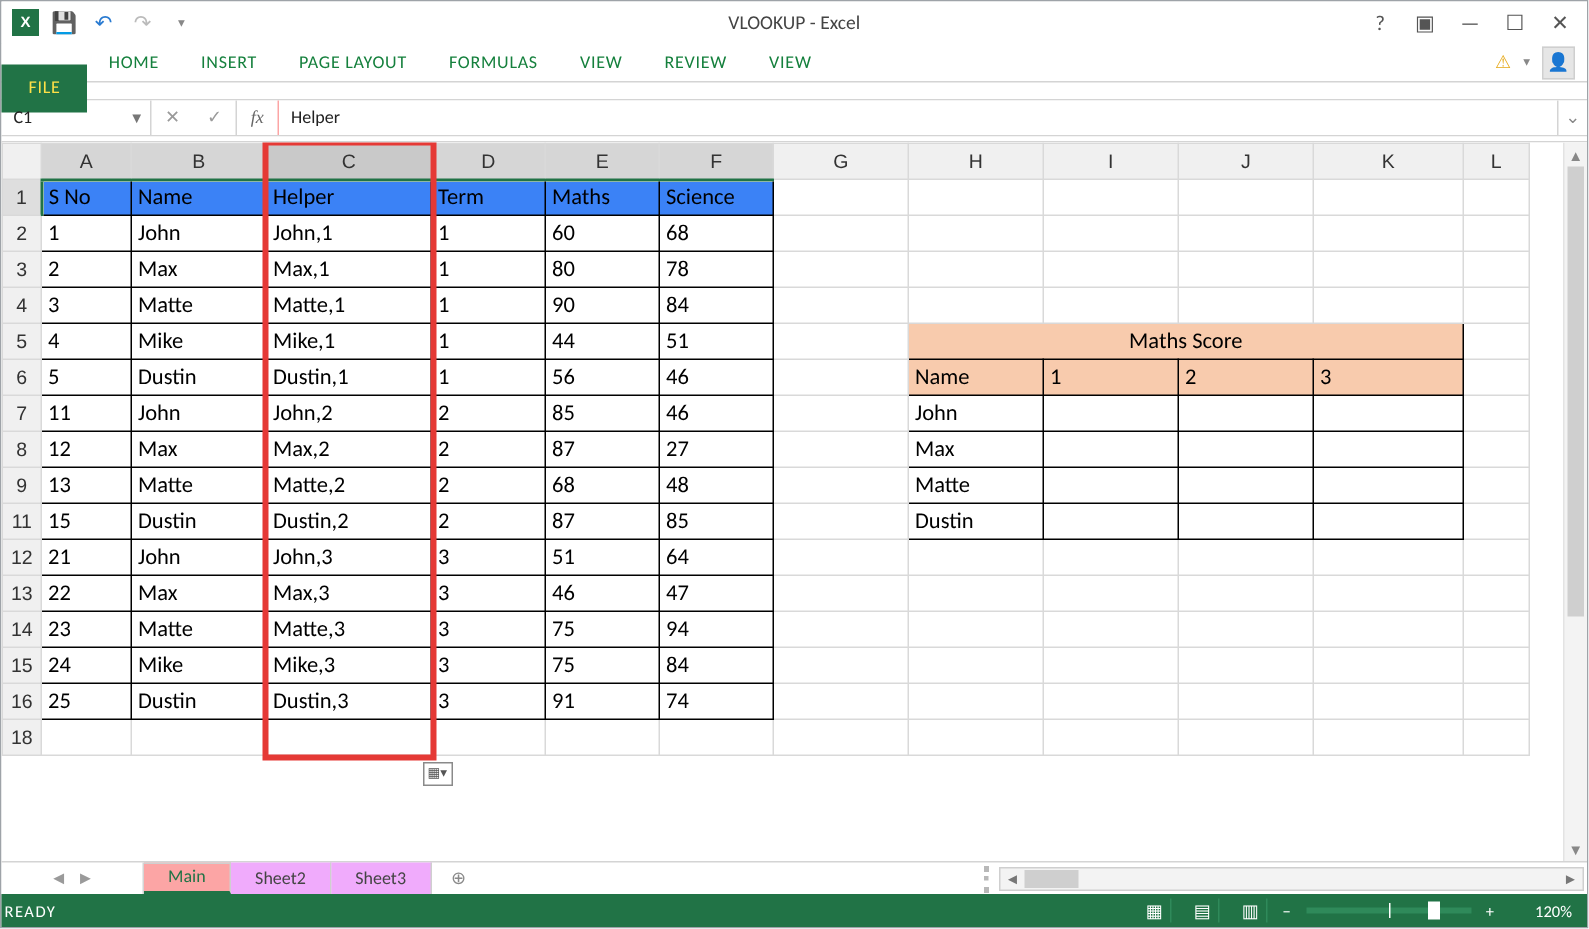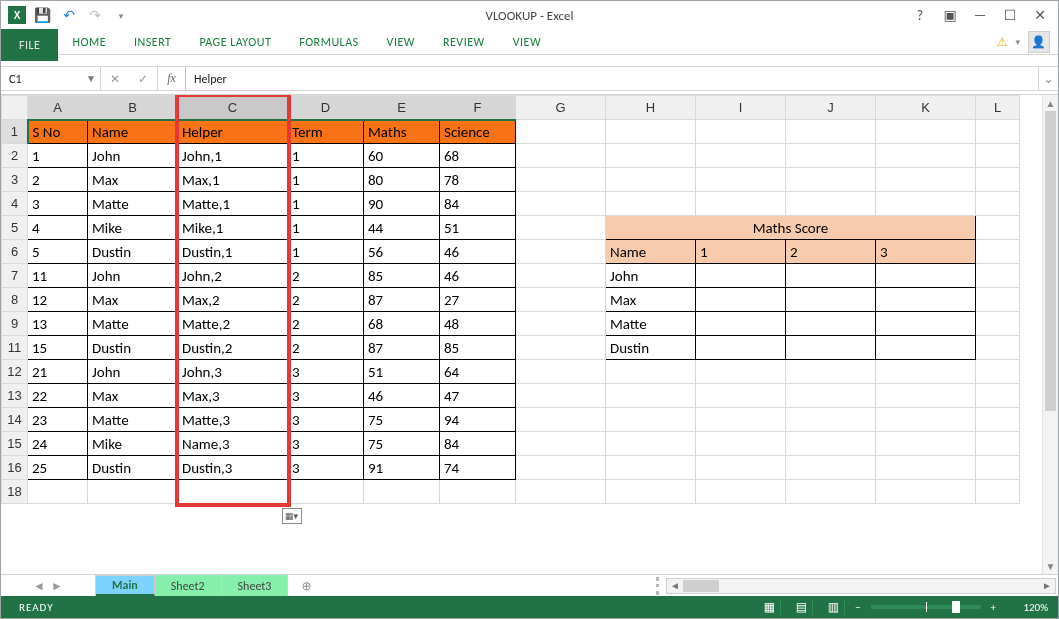"FILE" .ribbon-tab.file { color: #e5e5e5 -> #fde047; margin-top: none -> 14px }
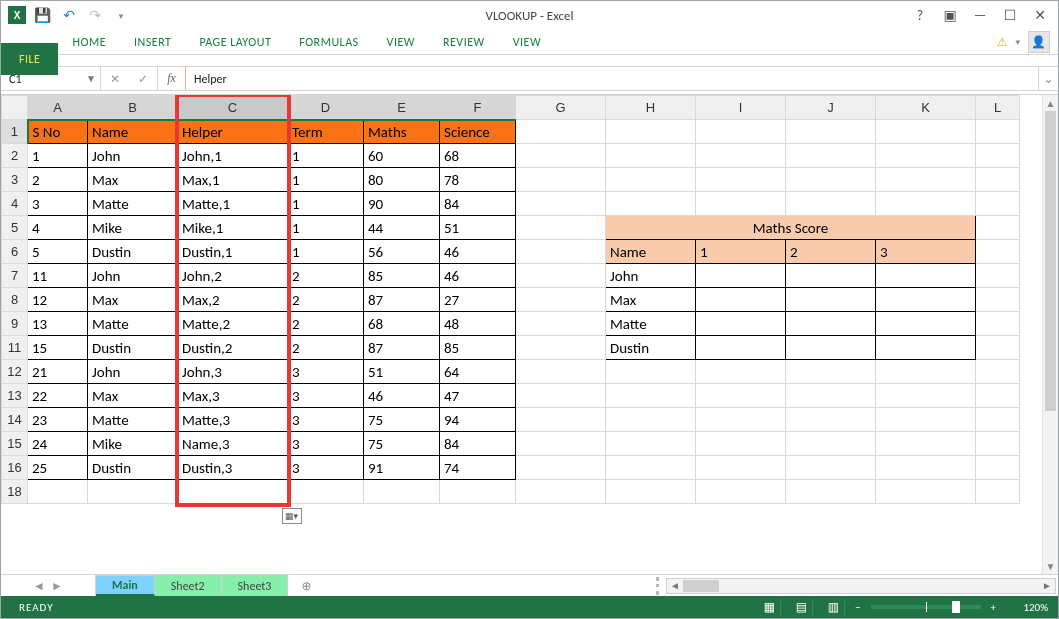"S No" .hdr-cell { background: #f97316 -> #3b82f6 }
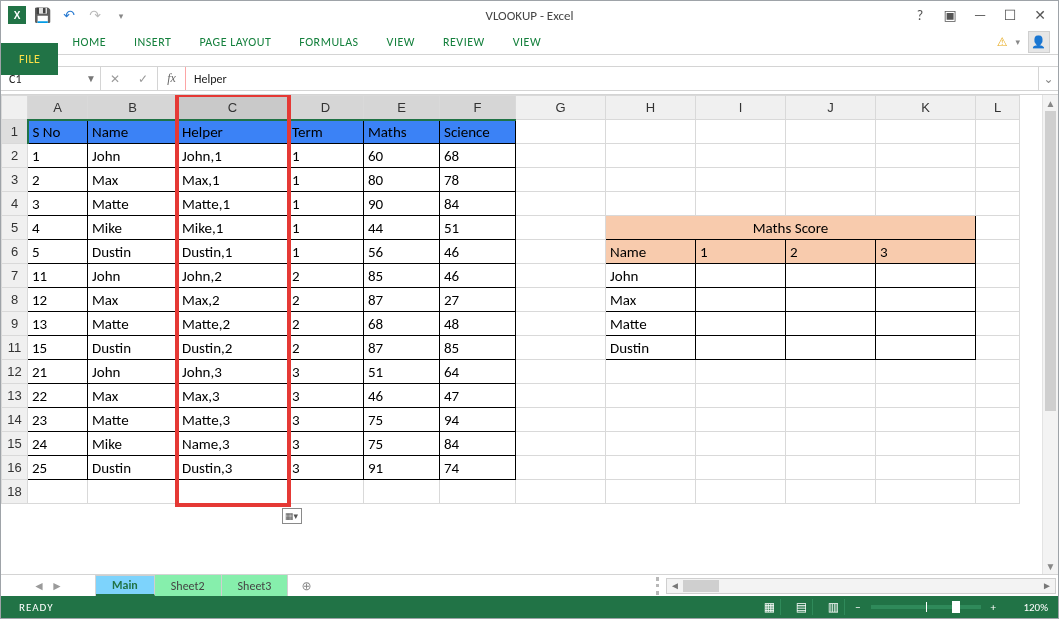"Name,3" td.b-cell { text: Name,3 -> Mike,3 }
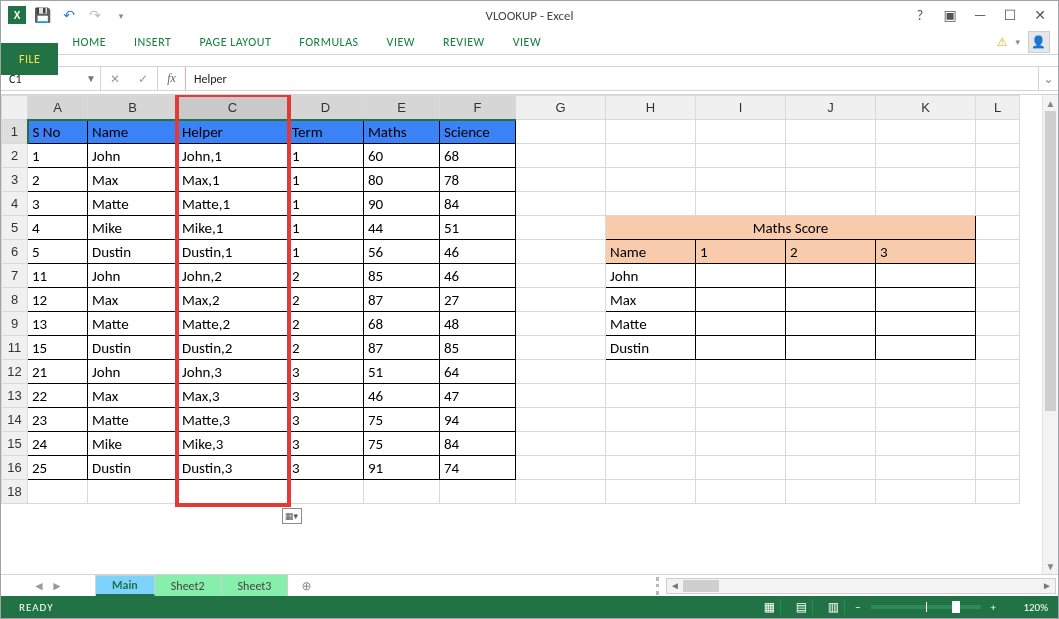"Main" .sheet-tab.active { background: #7dd3fc -> #fca5a5; font-weight: bold -> normal }
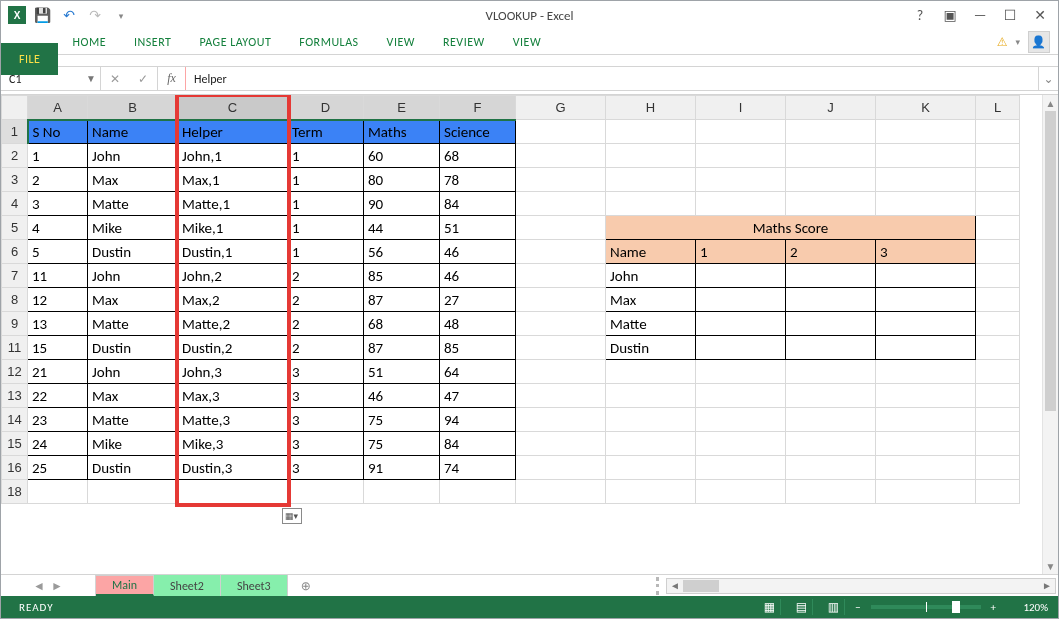"Sheet2" .sheet-tab { background: #86efac -> #f0abfc }
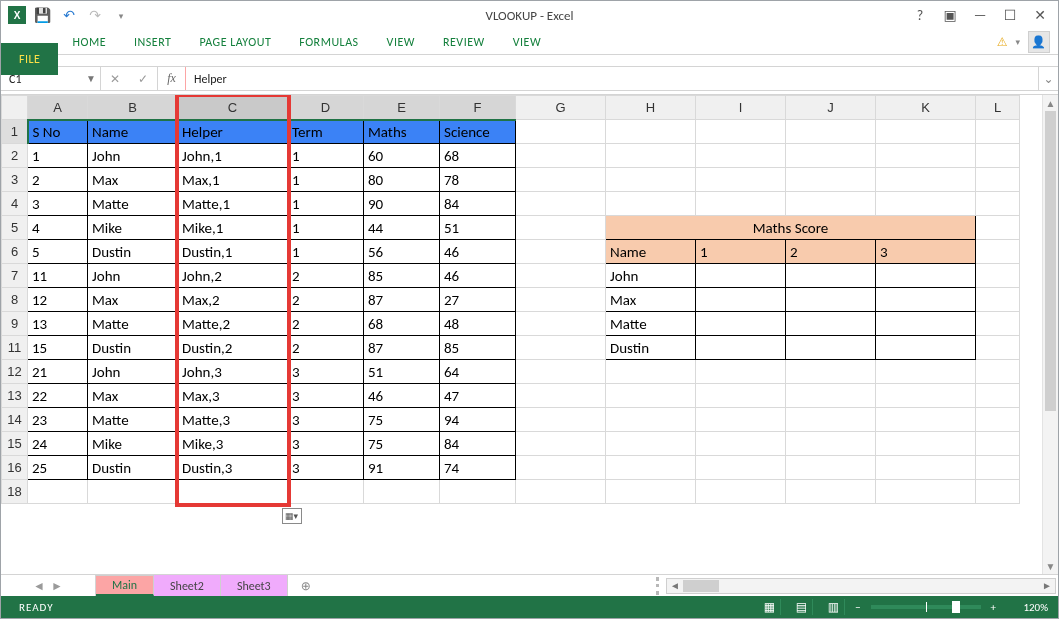"READY" .statusbar .ready { padding-left: 18px -> 2px }
